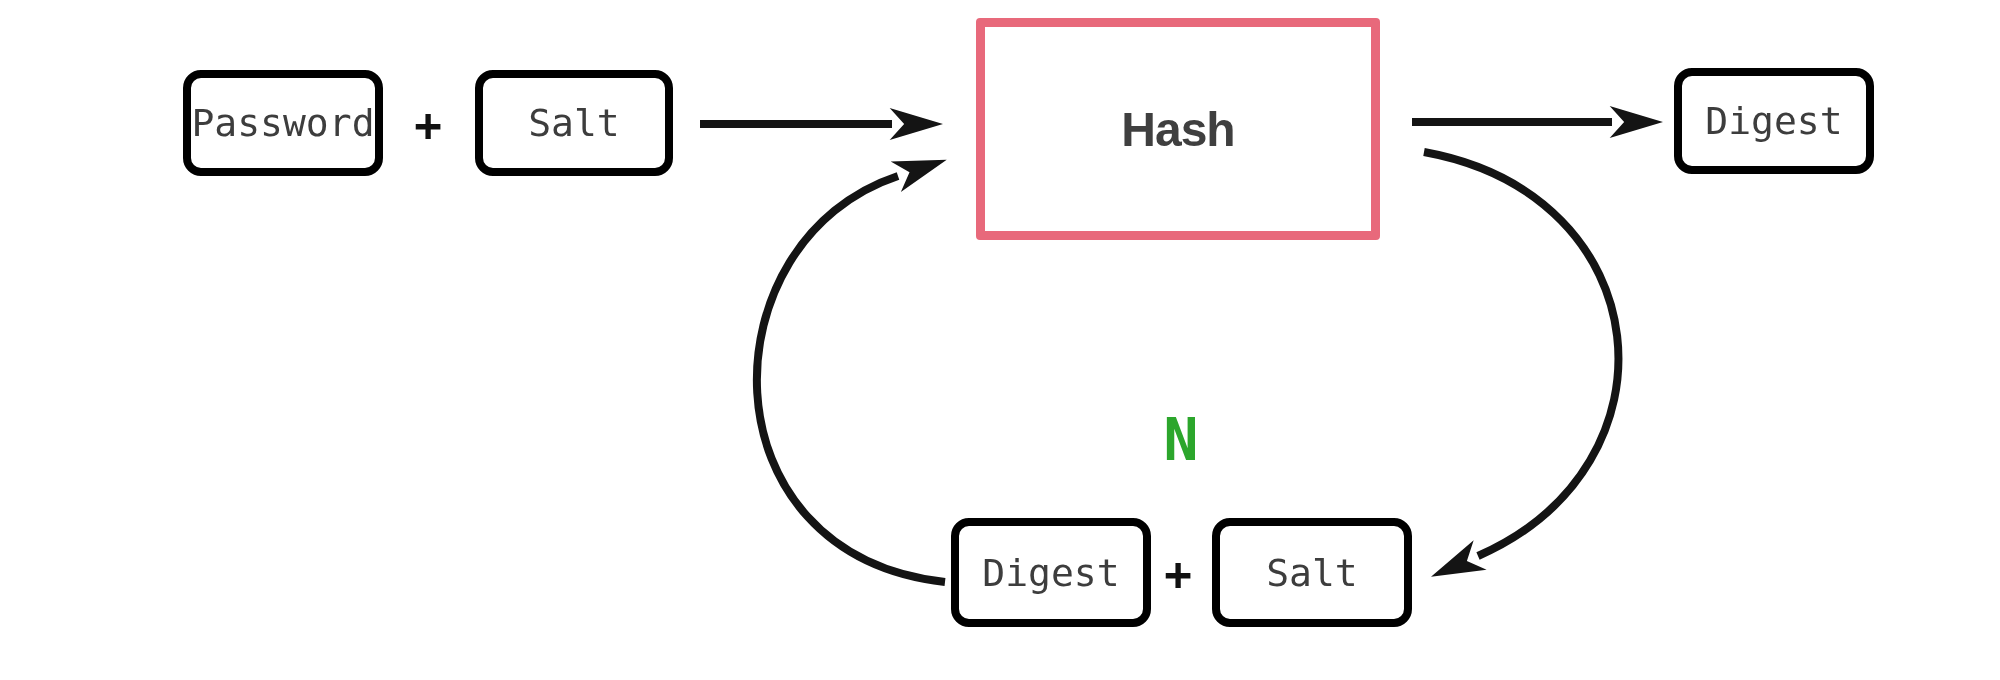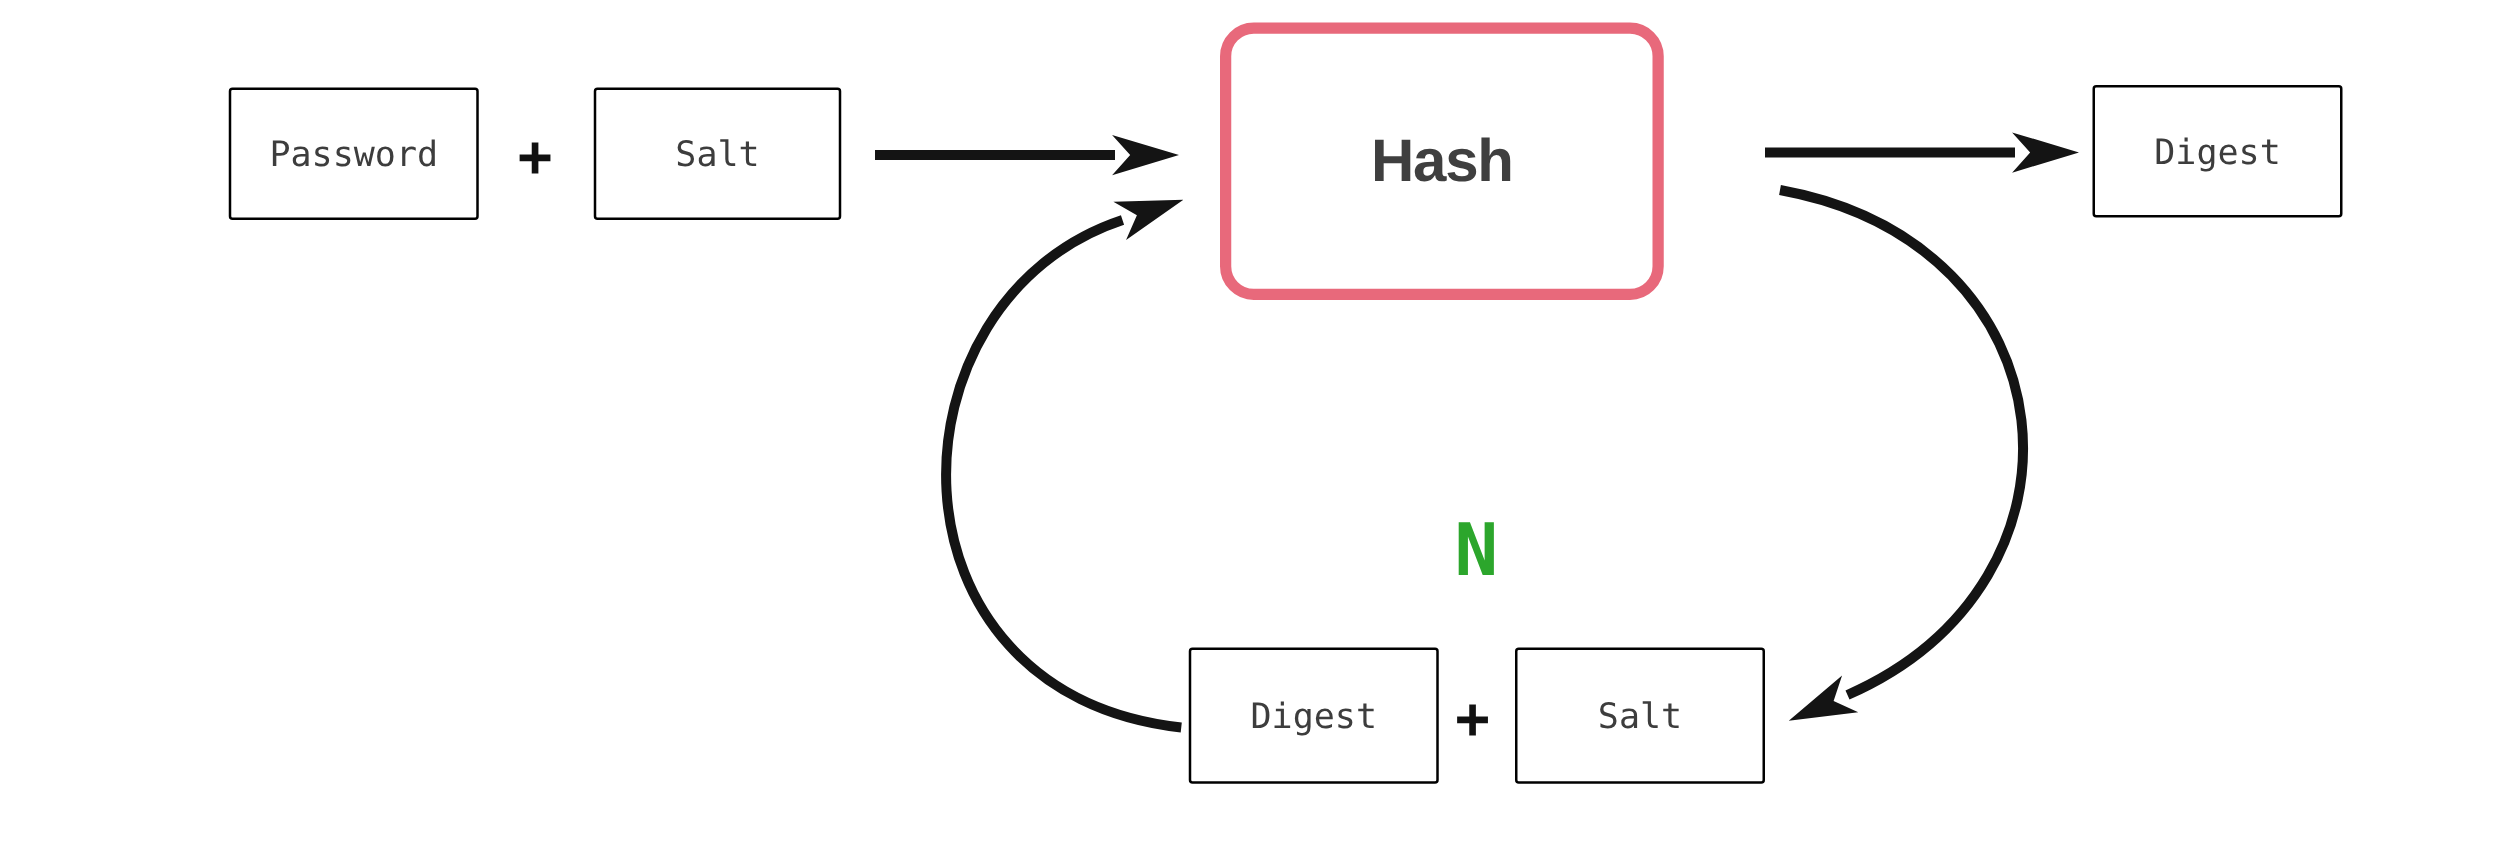"Password" .node { border: 2px solid #000000 -> 8px solid #000000; border-radius: 3px -> 18px; font-size: 28px -> 38px }
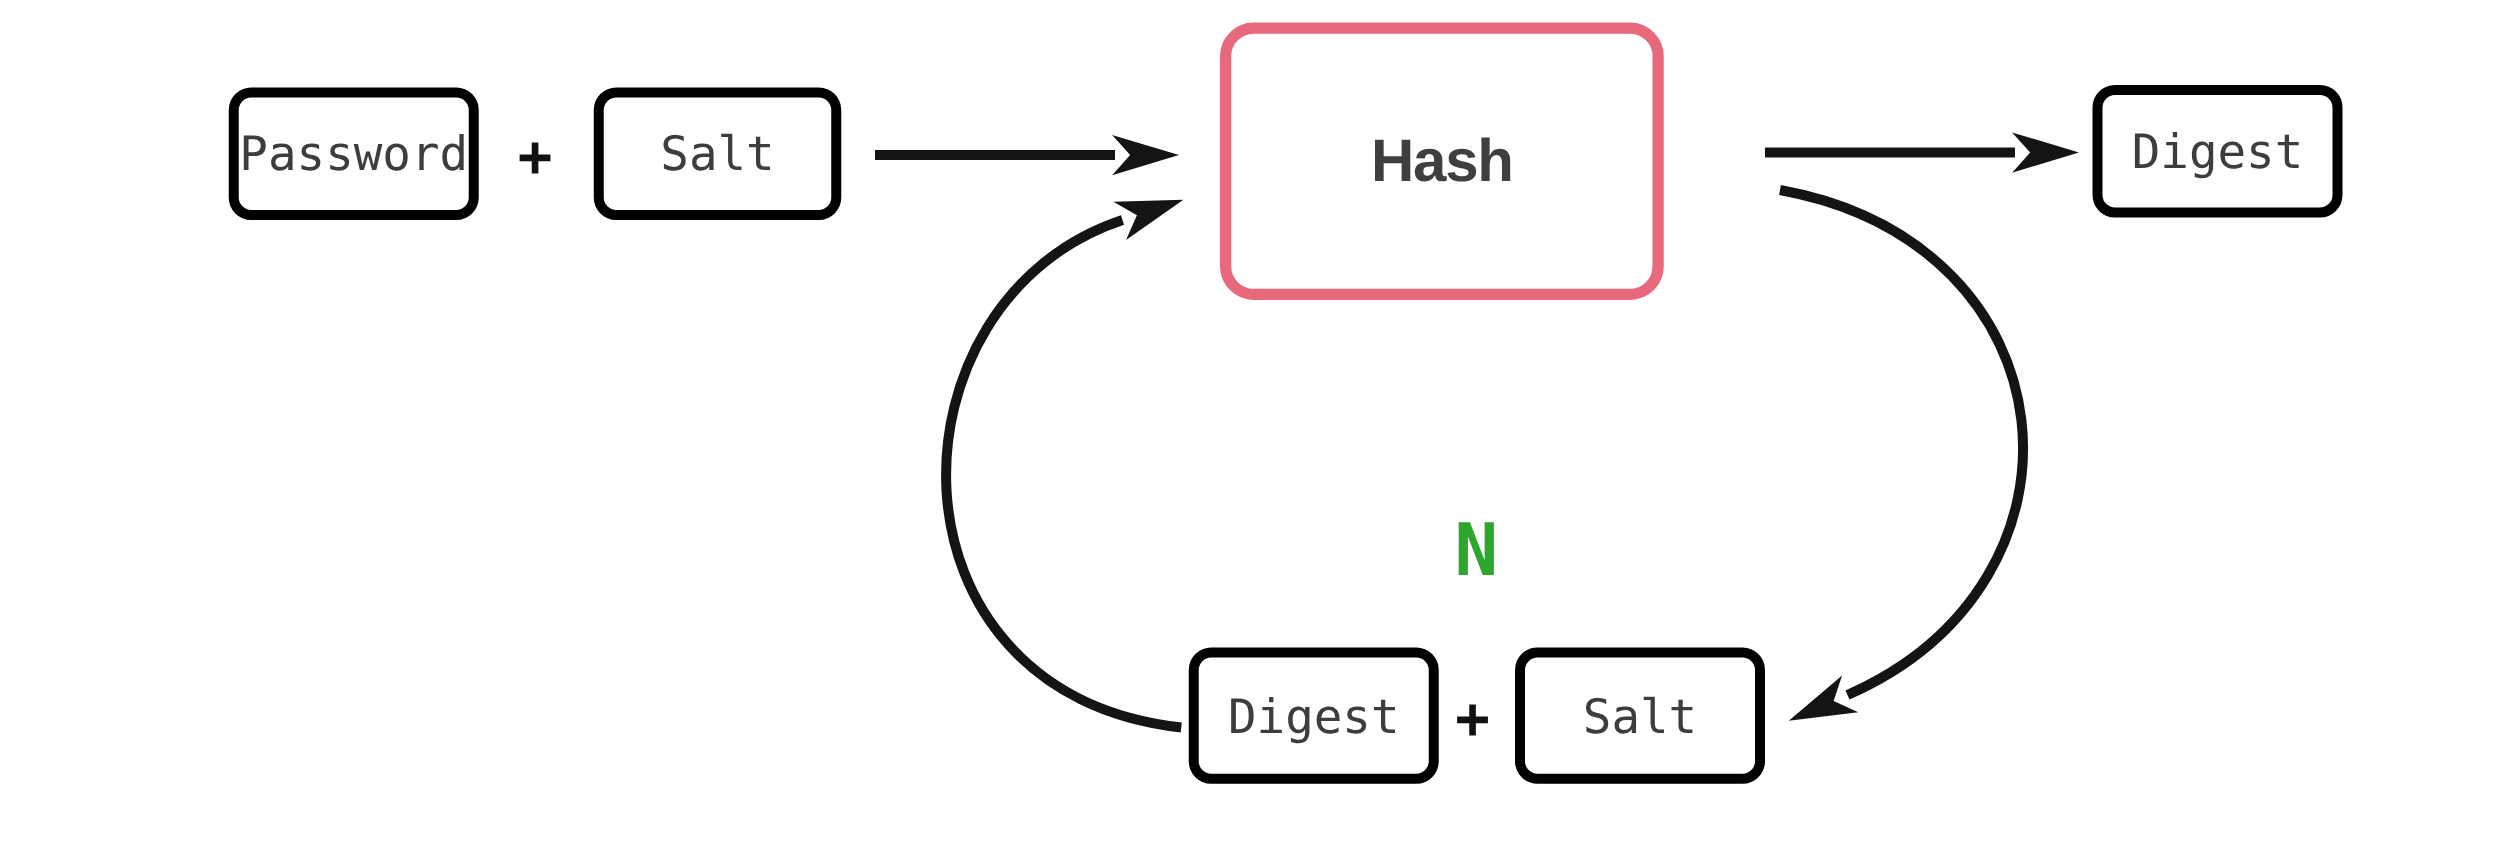"Hash" .node-hash { border-radius: 27px -> 4px; width: 355px -> 404px }
